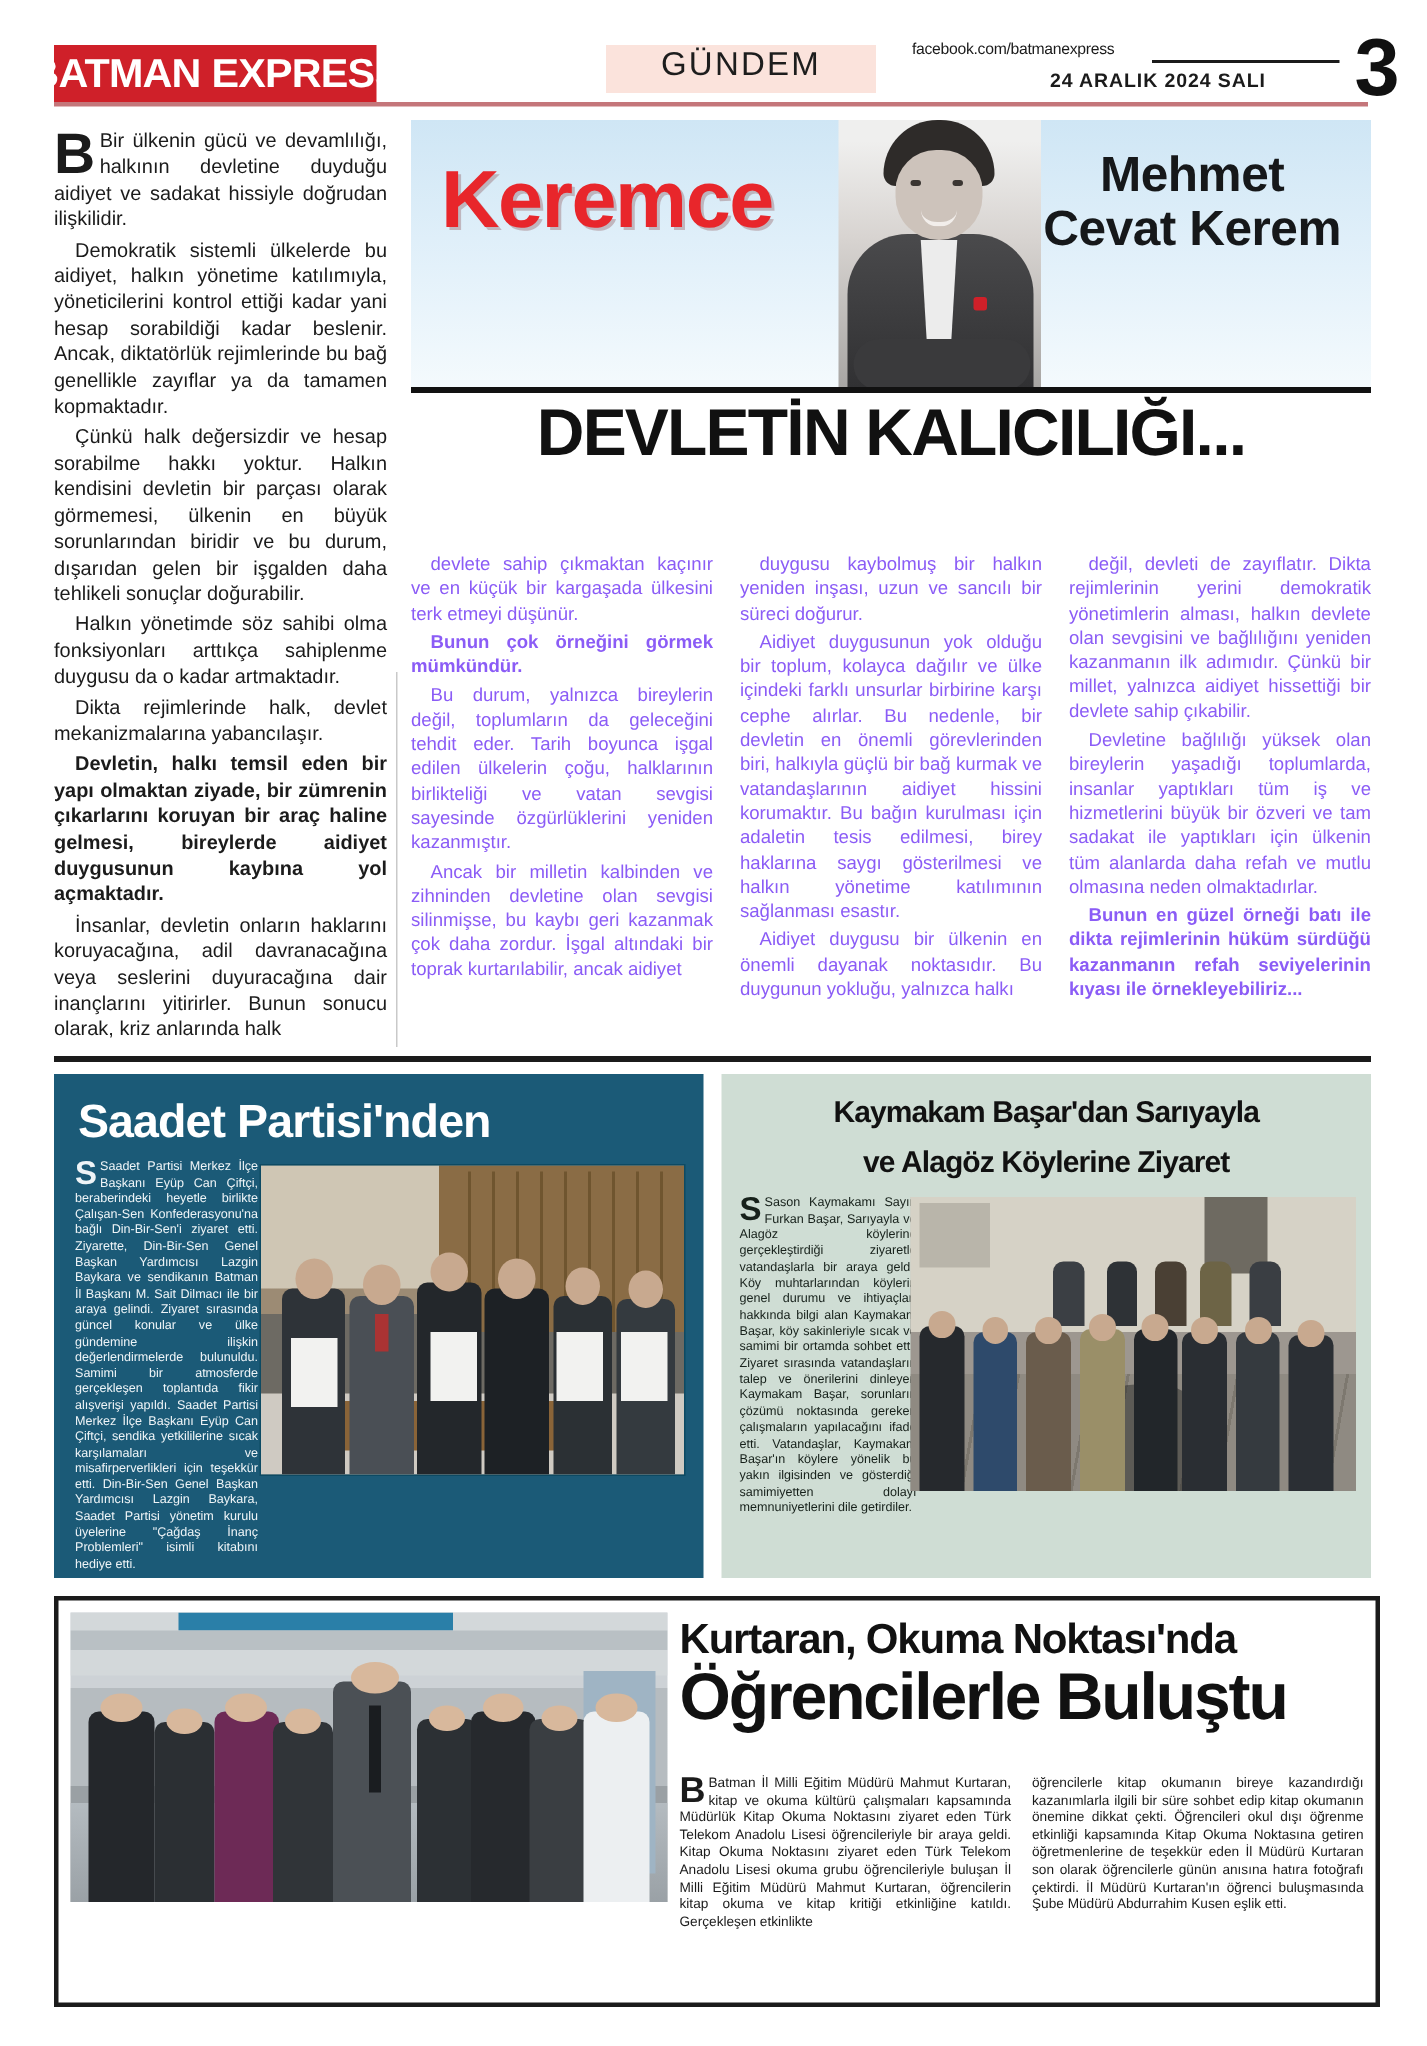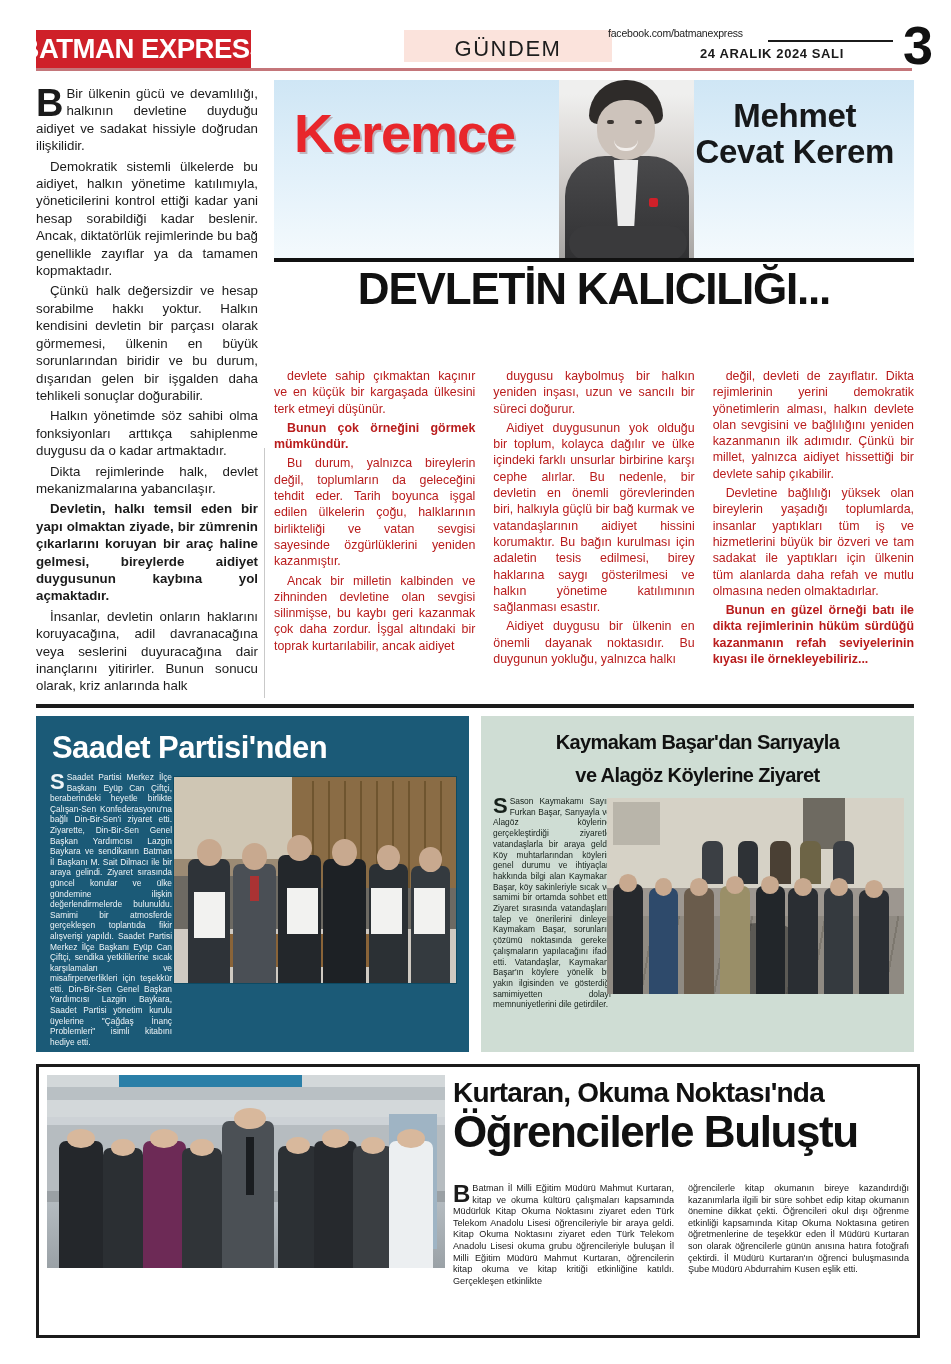"GÜNDEM" .section-tab { align-items: flex-end -> flex-start; width: 208px -> 180px }
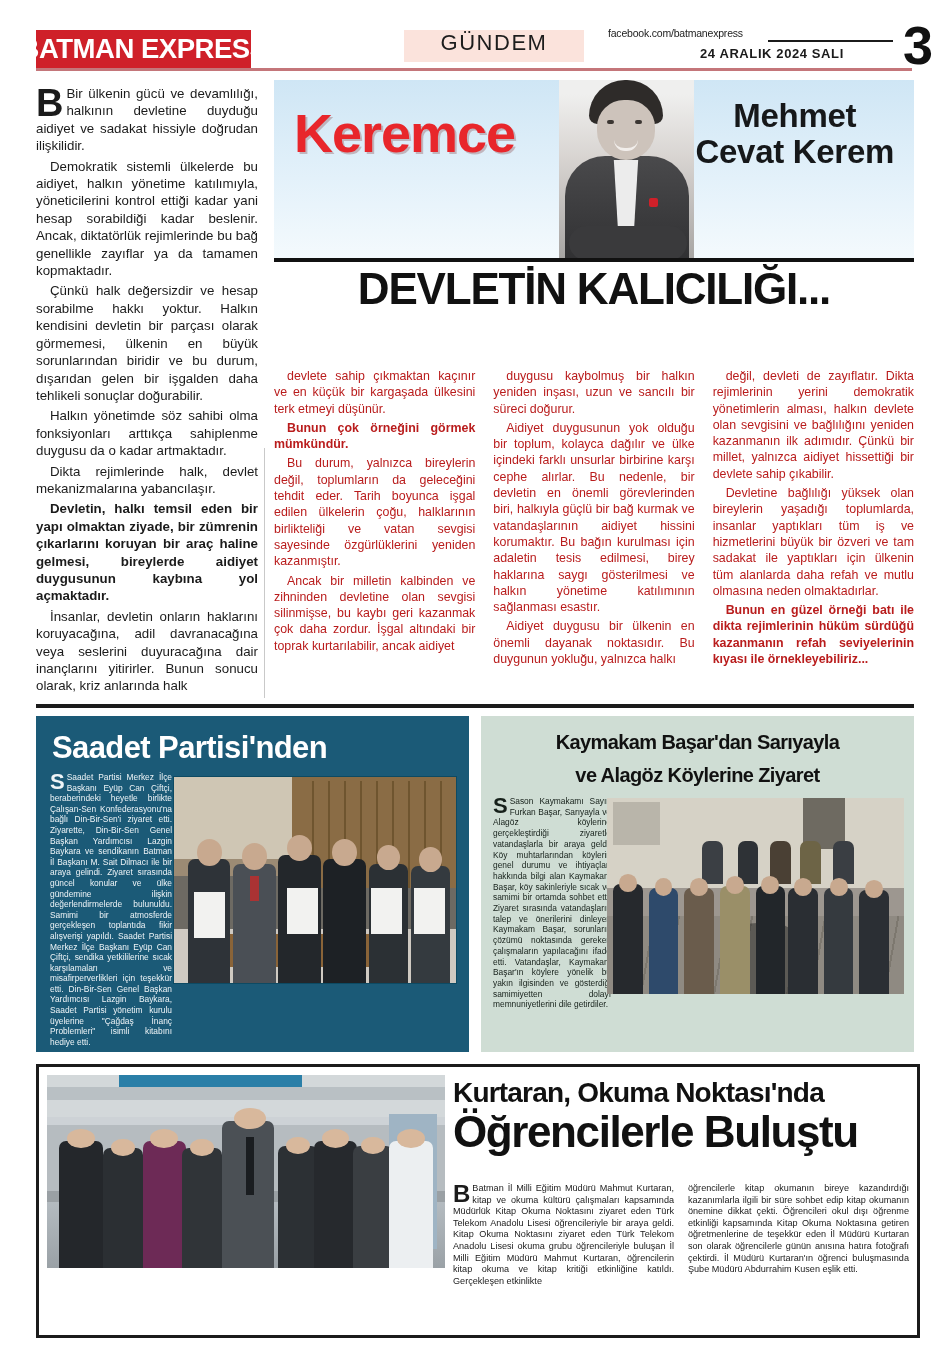"devlete sahip çıkmaktan kaçınır ve" .op-col { color: #b91c1c -> #8b5cf6 }
